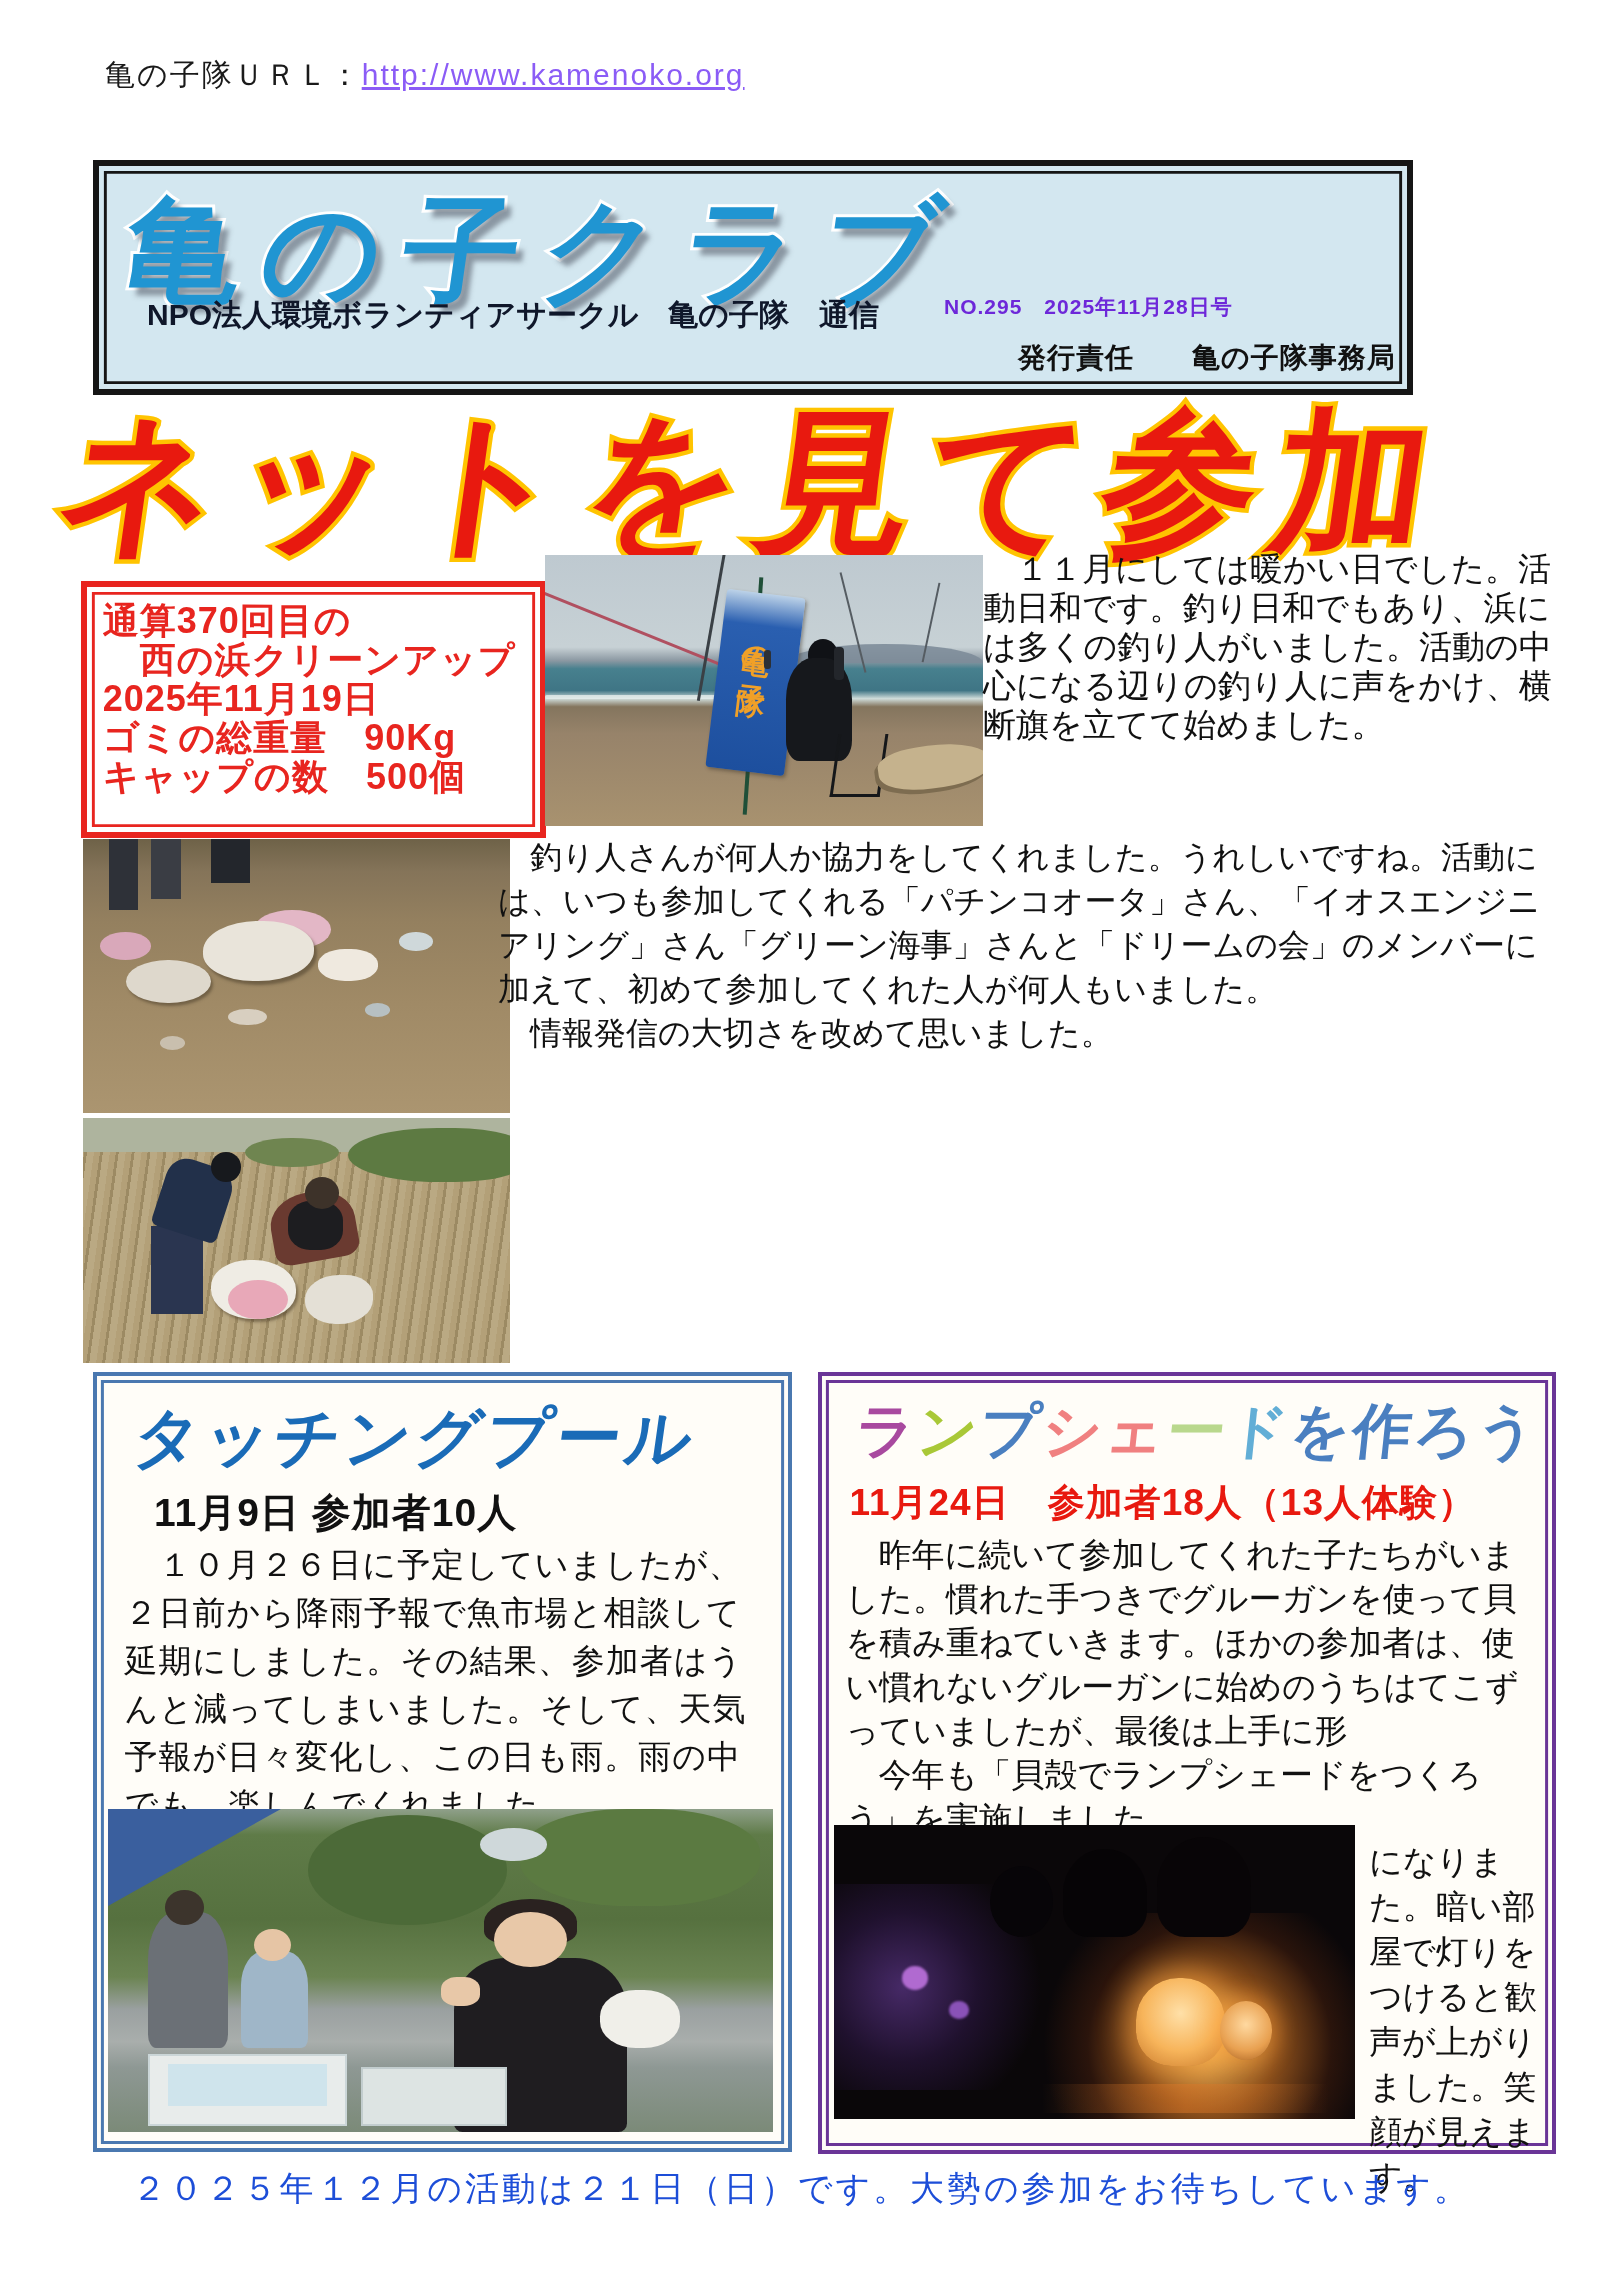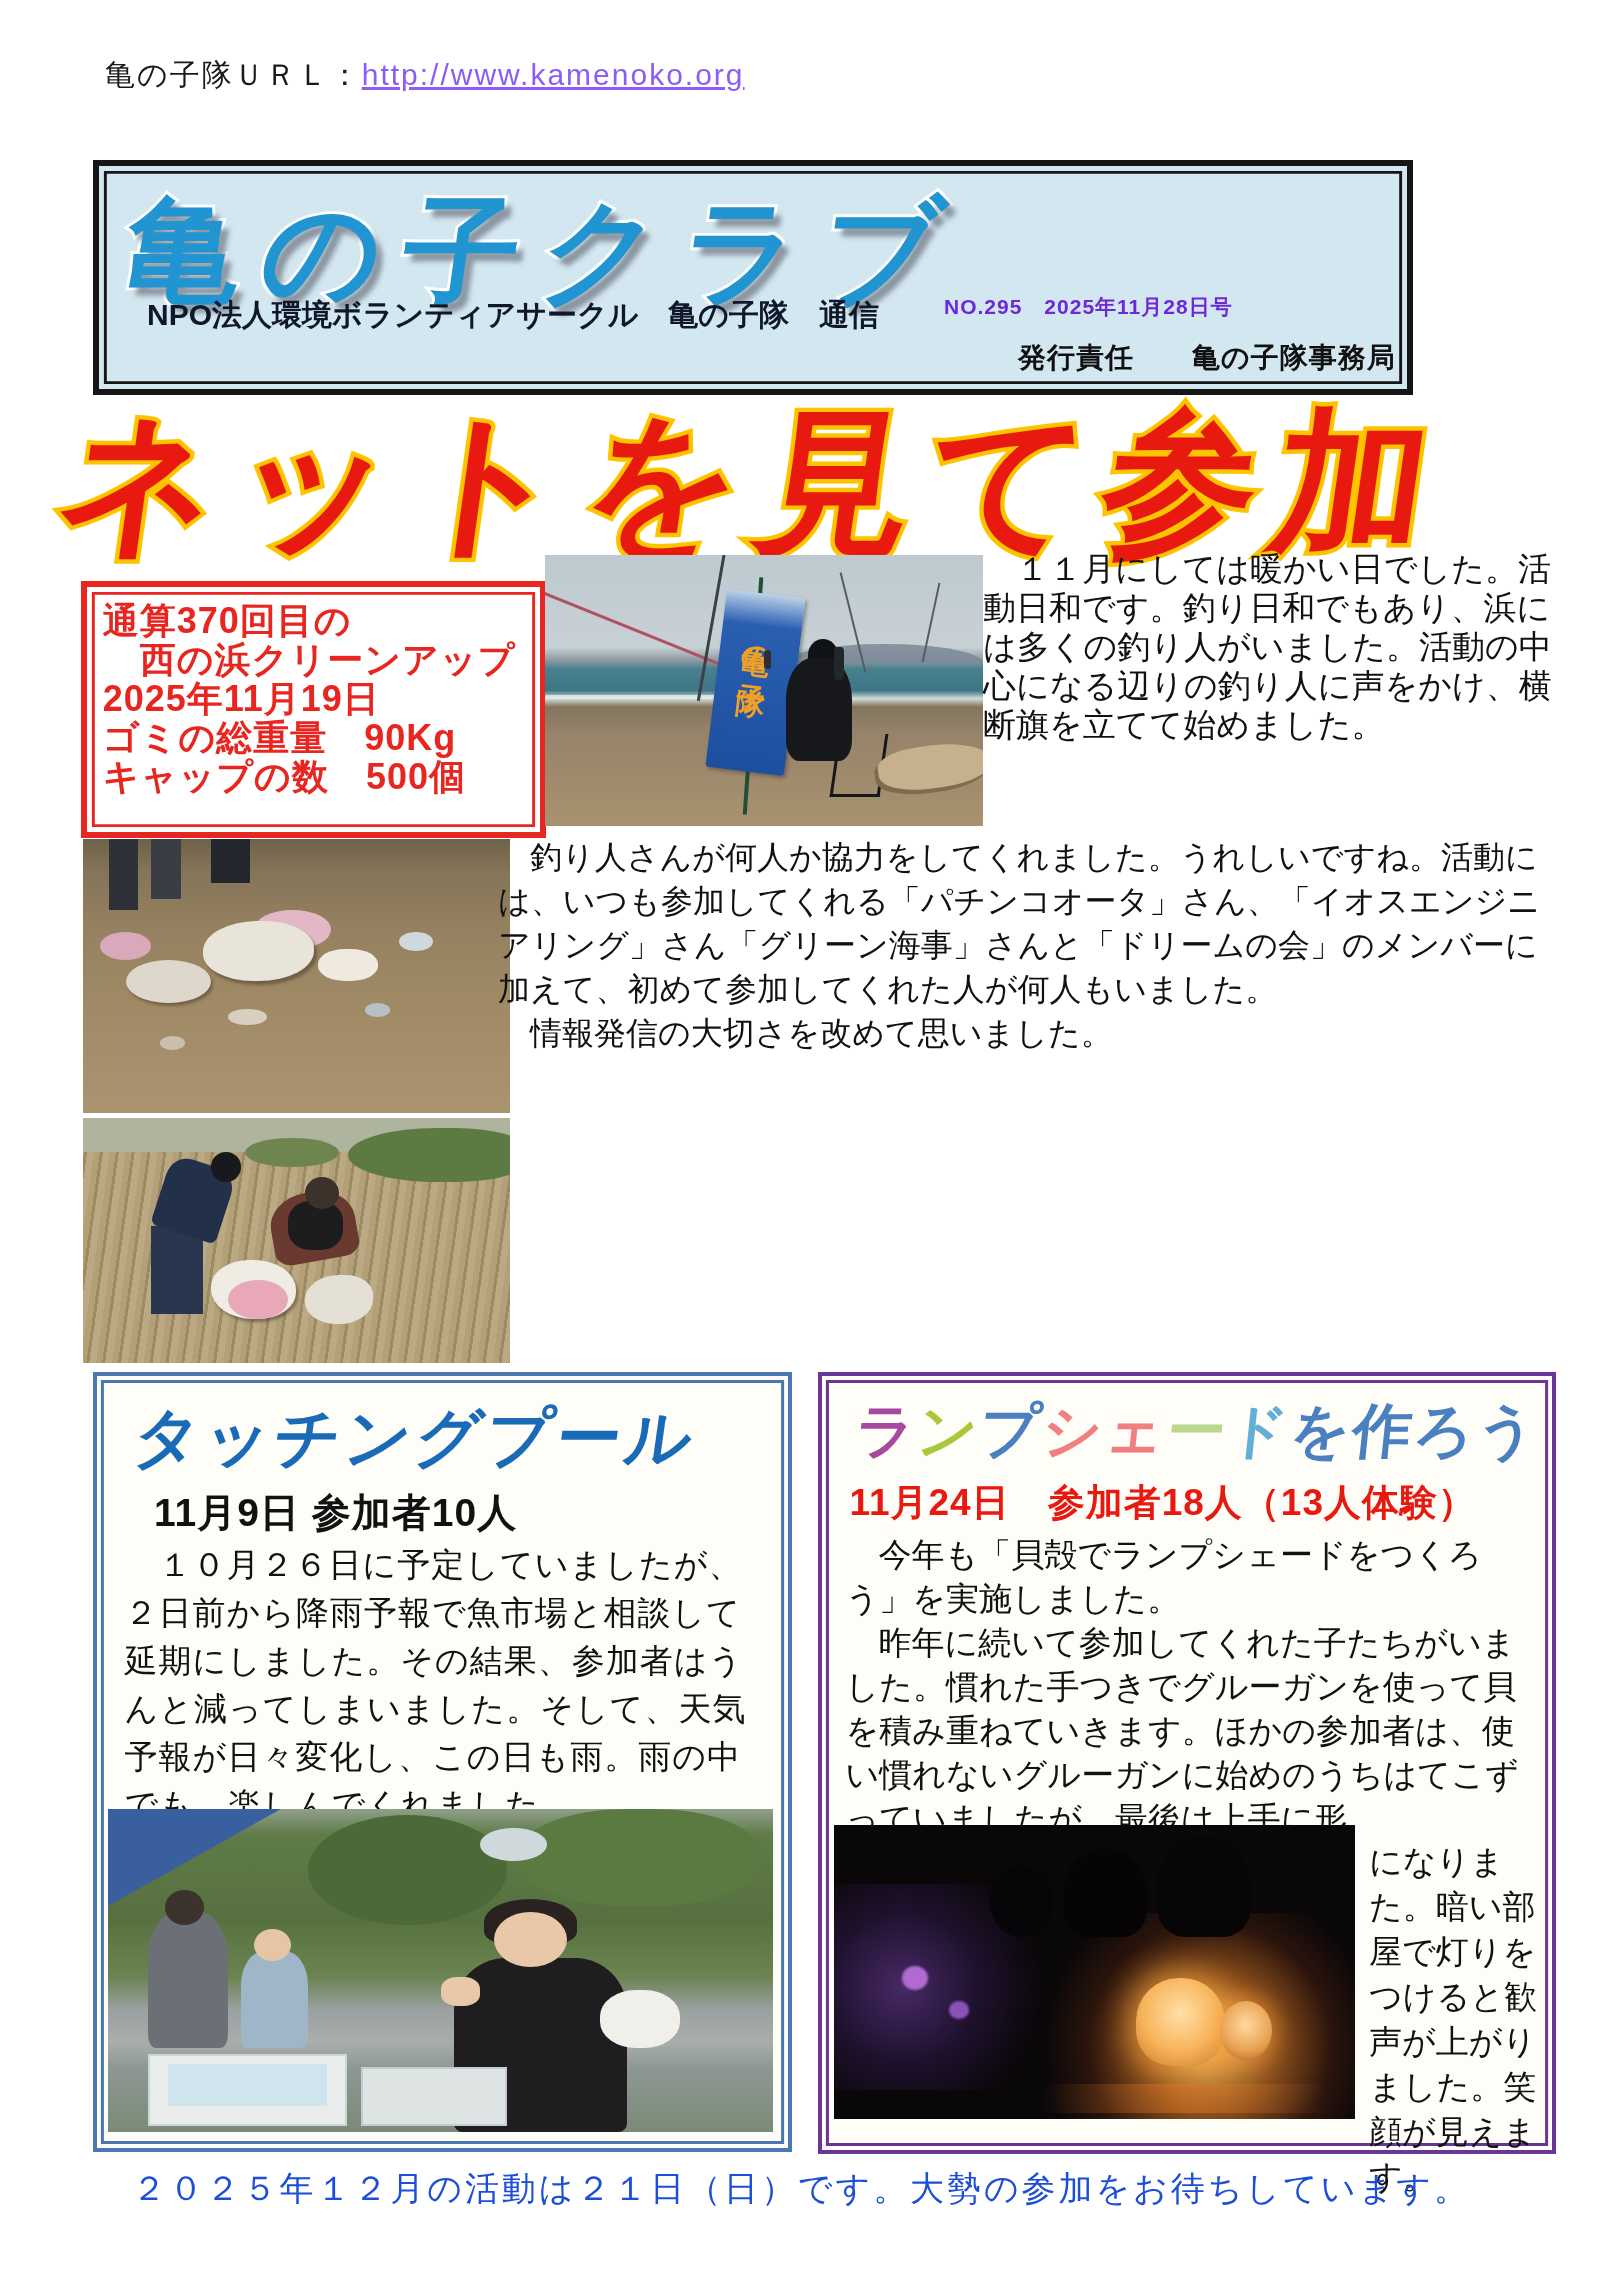"今年も「貝殻でランプシェードをつくろう」を実施しました。" div { order: before "昨年に続いて参加してくれた子たちがいました。慣れた手つきでグルーガンを使って貝を" -> after "昨年に続いて参加してくれた子たちがいました。慣れた手つきでグルーガンを使って貝を" }
